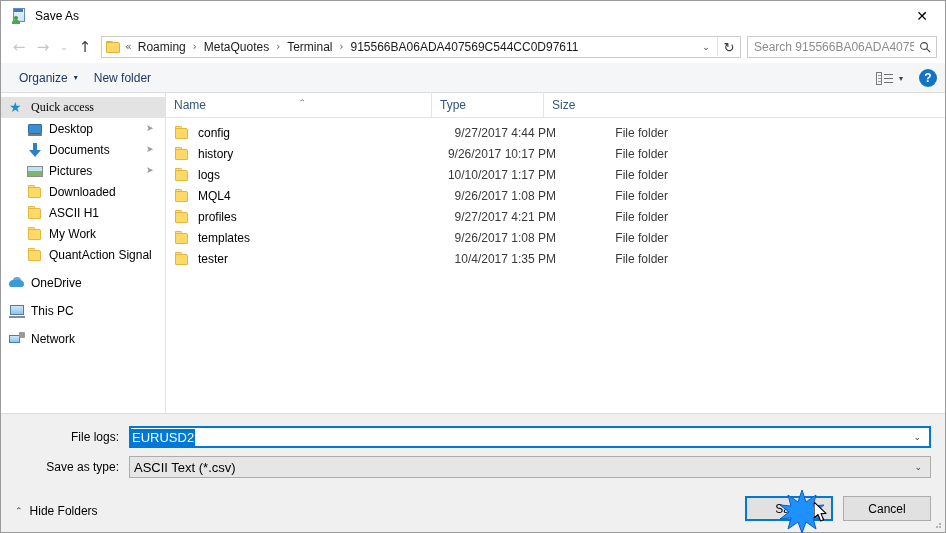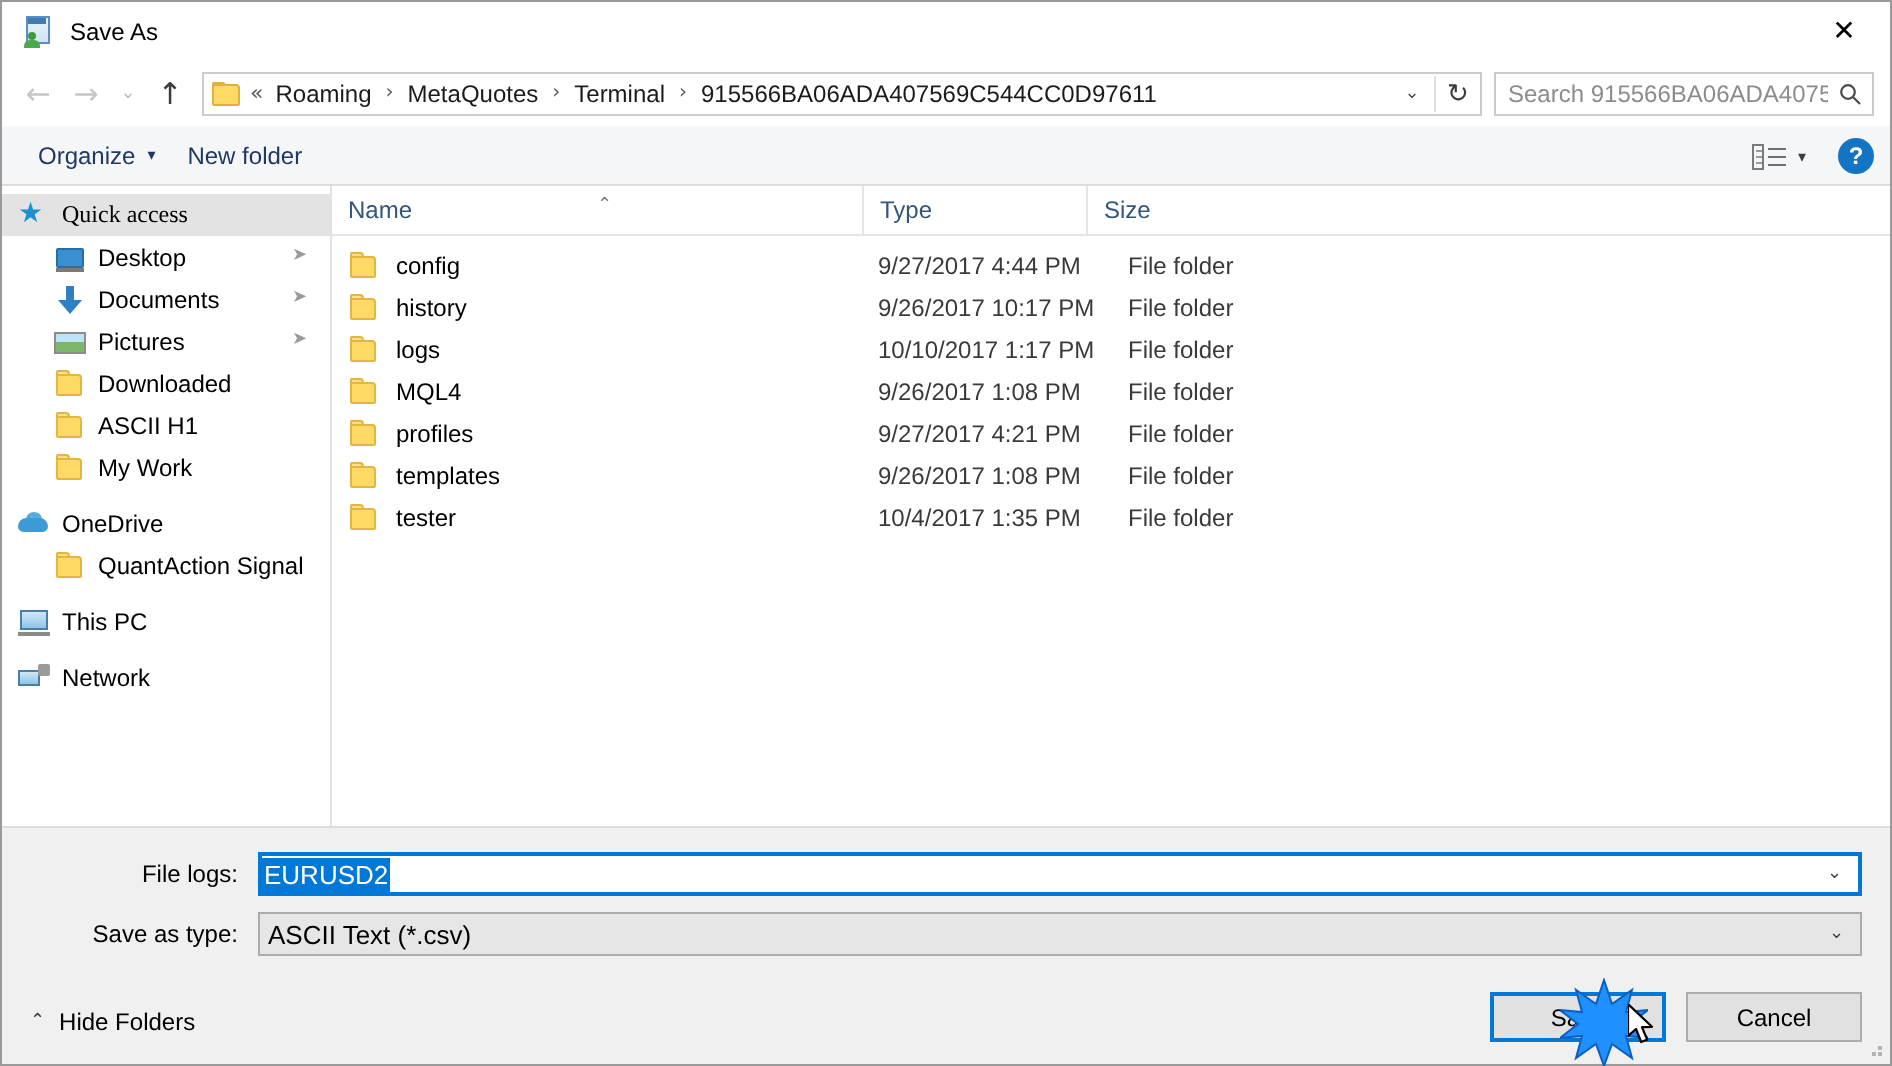"config" .rows { text-align: none -> right }
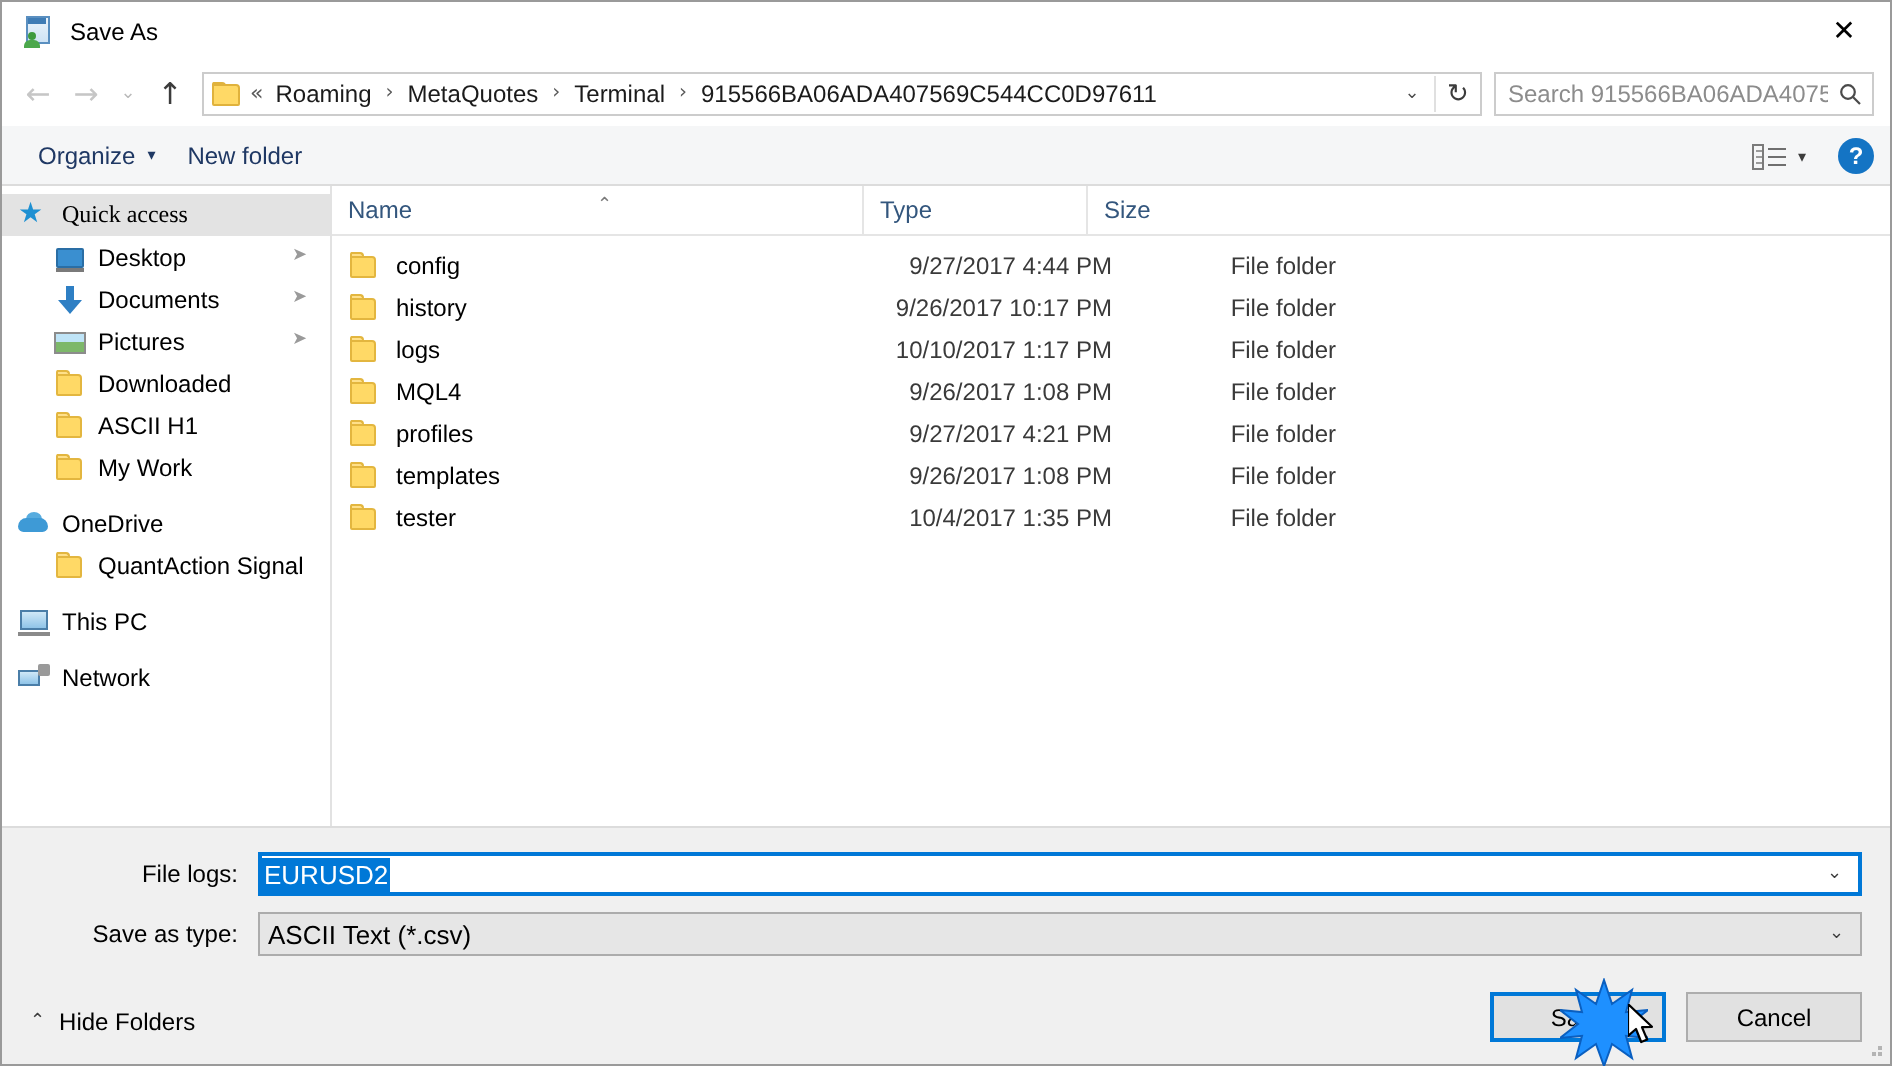"OneDrive" div.nav-item { order: before "QuantAction Signal" -> after "QuantAction Signal" }
